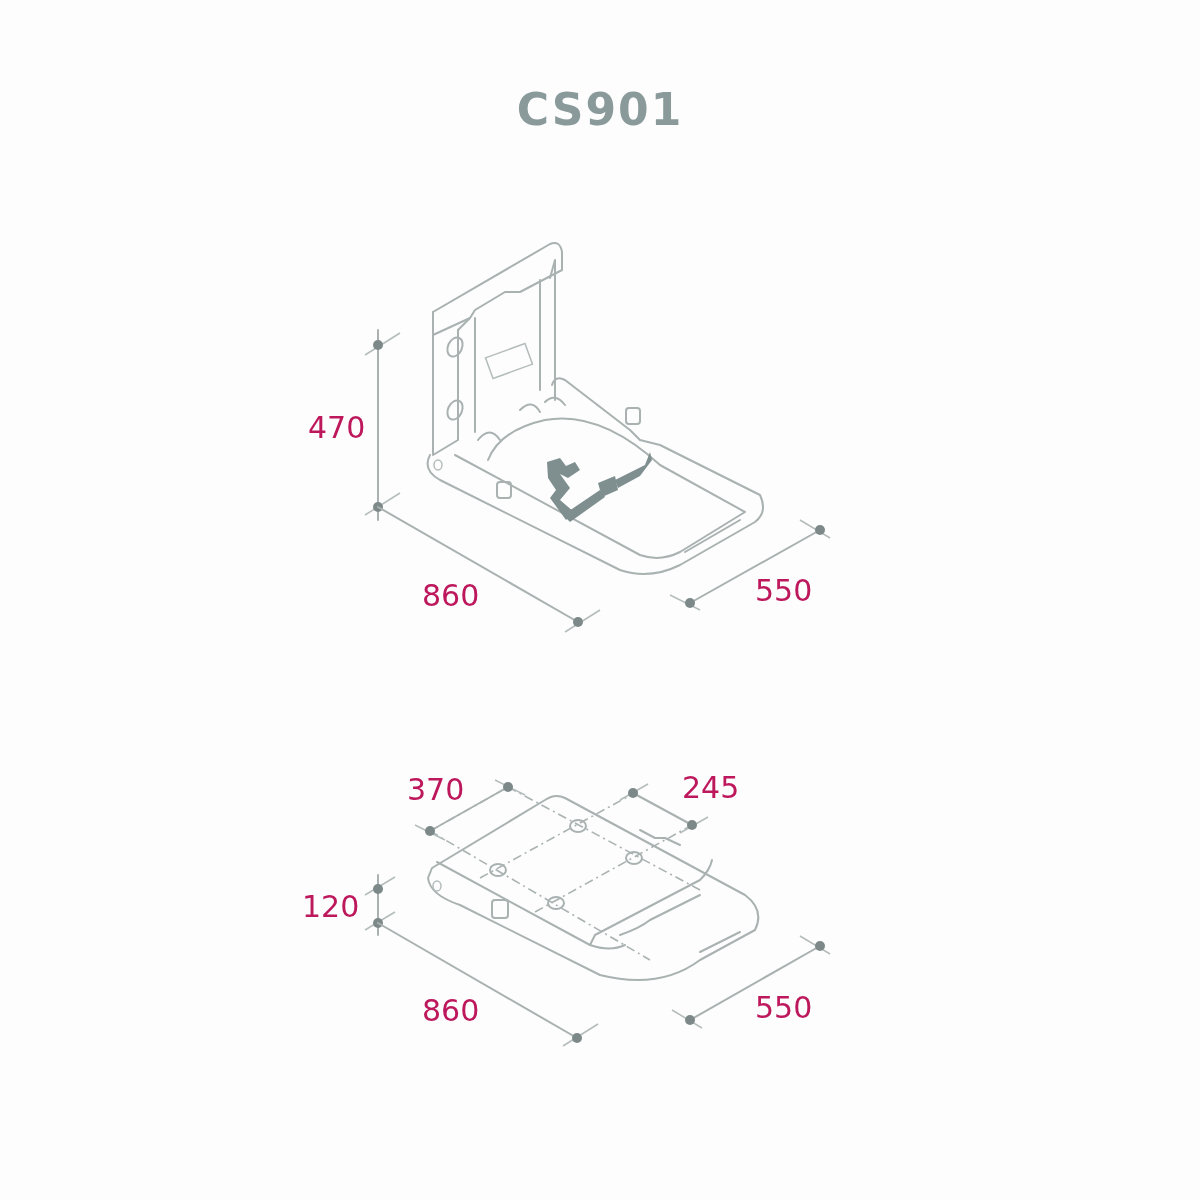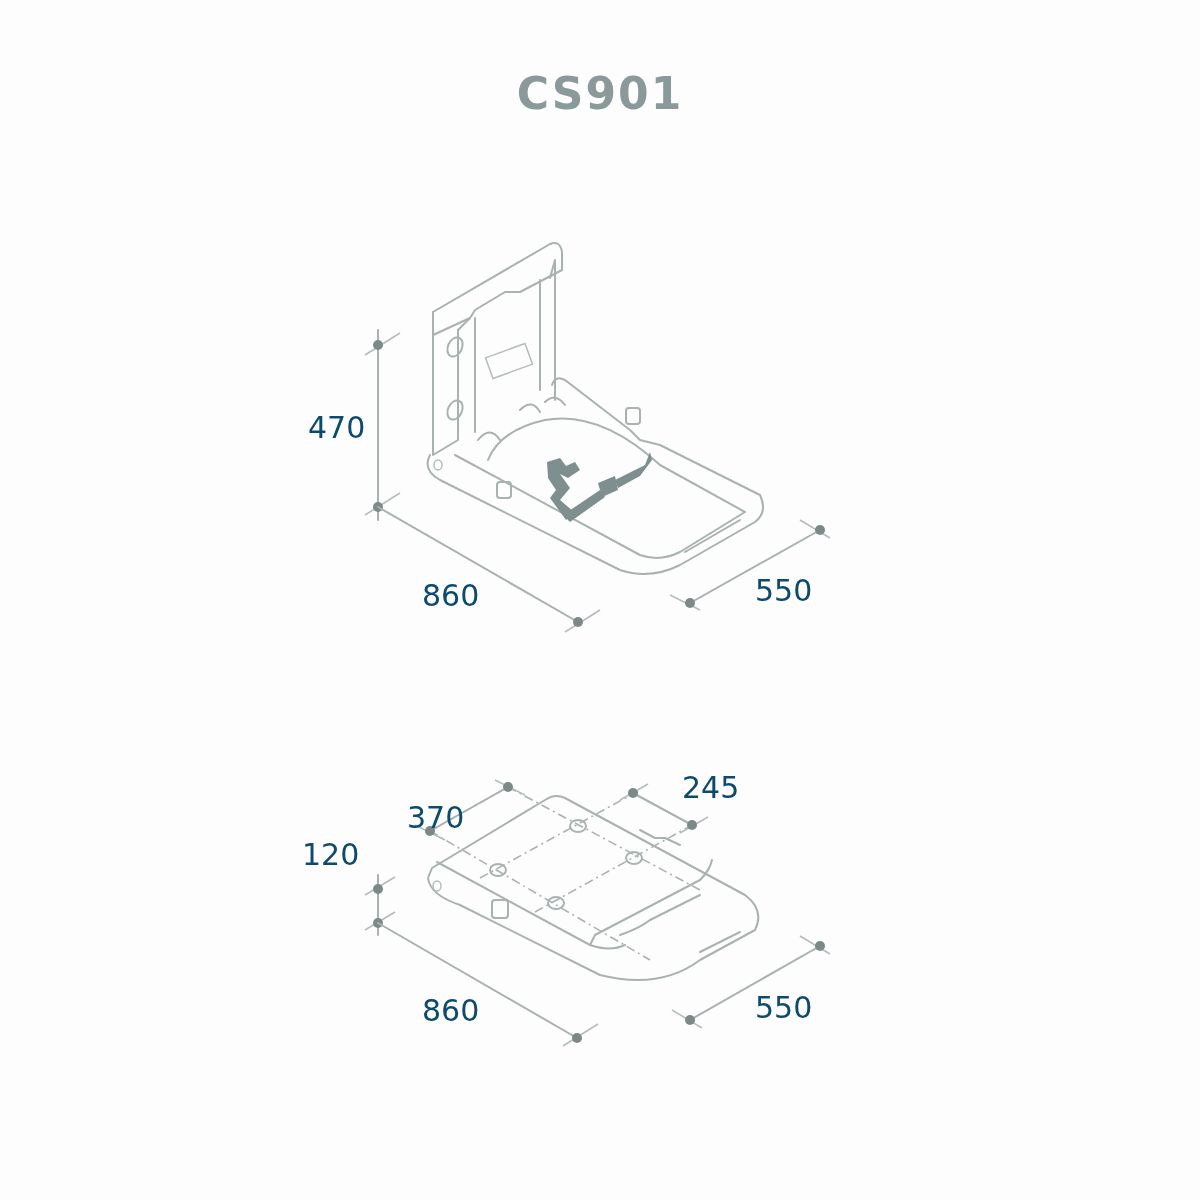"CS901" .title { top: 68px -> 84px }
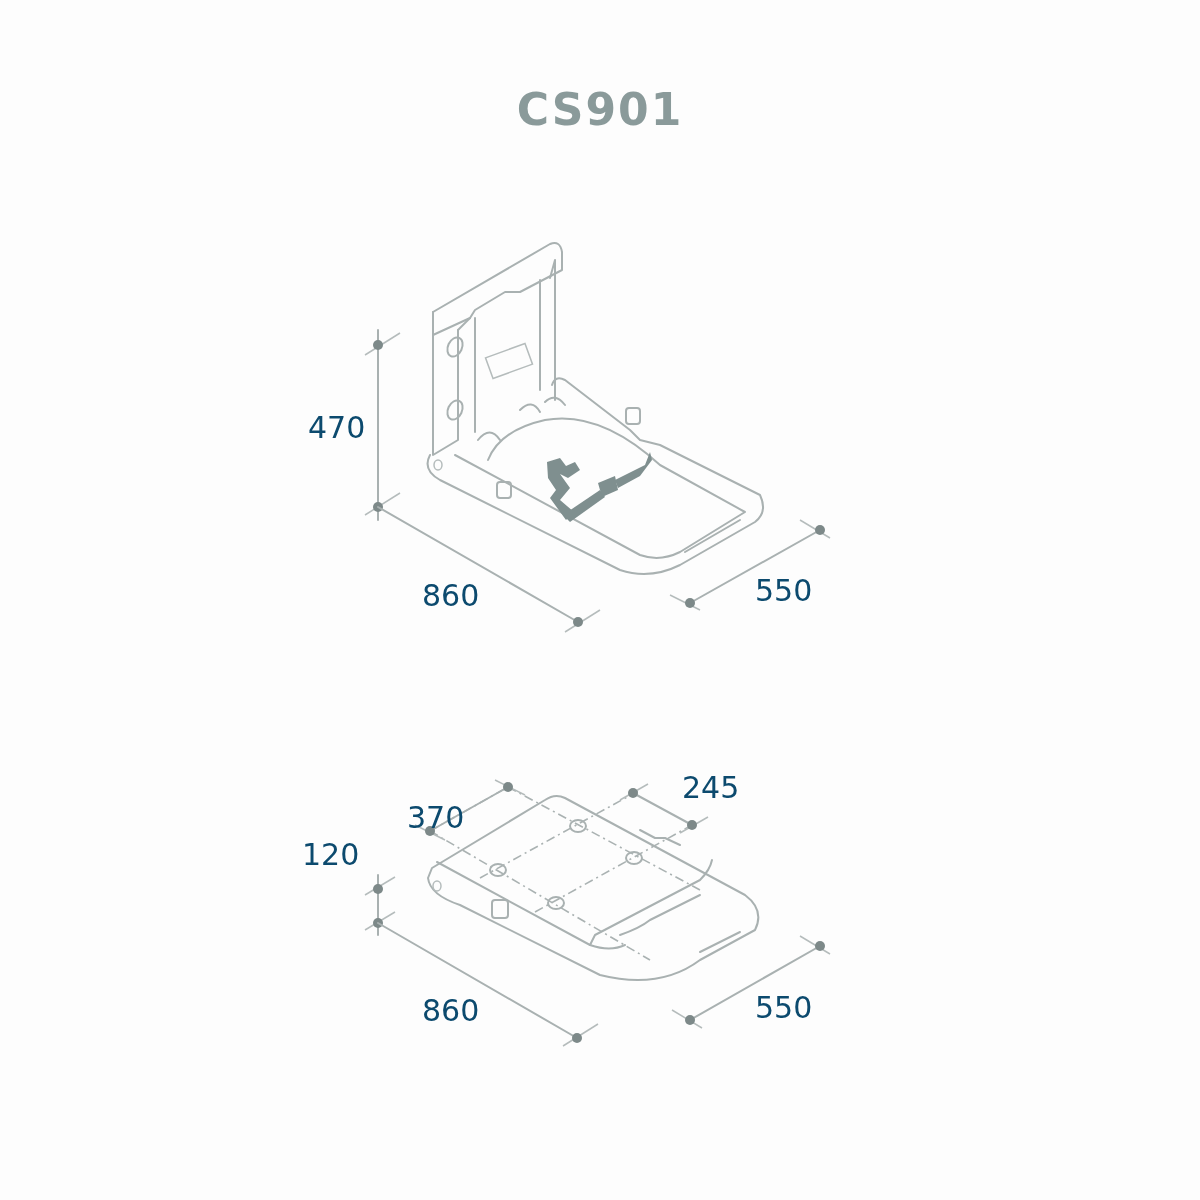"470" .dim { color: #0c4a6e -> #be185d }
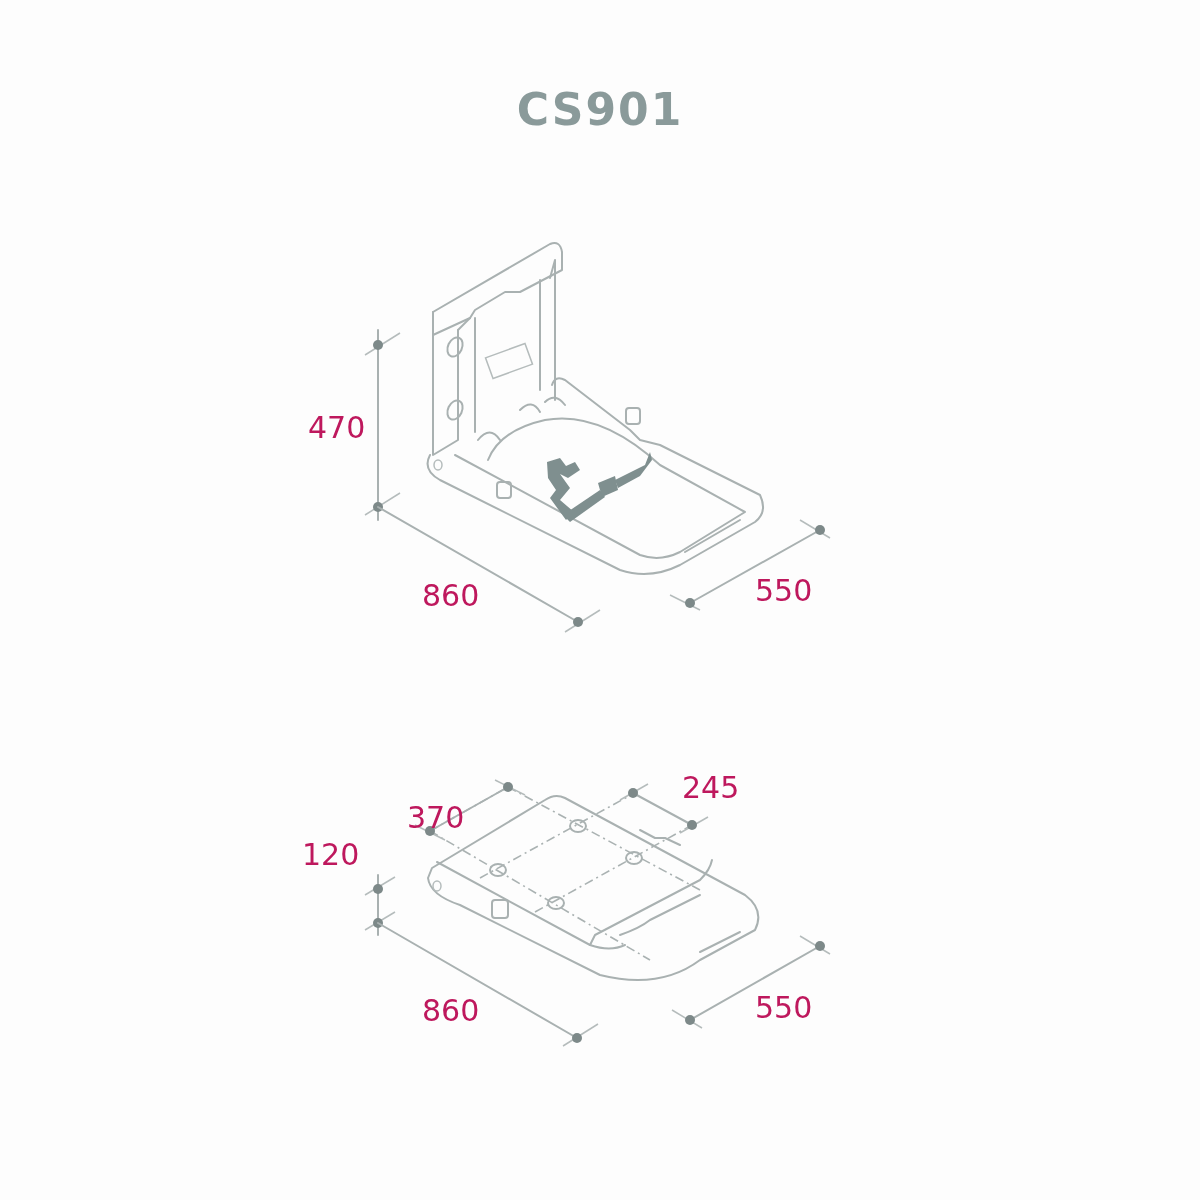"370" div.dim { margin-top: 28px -> none }
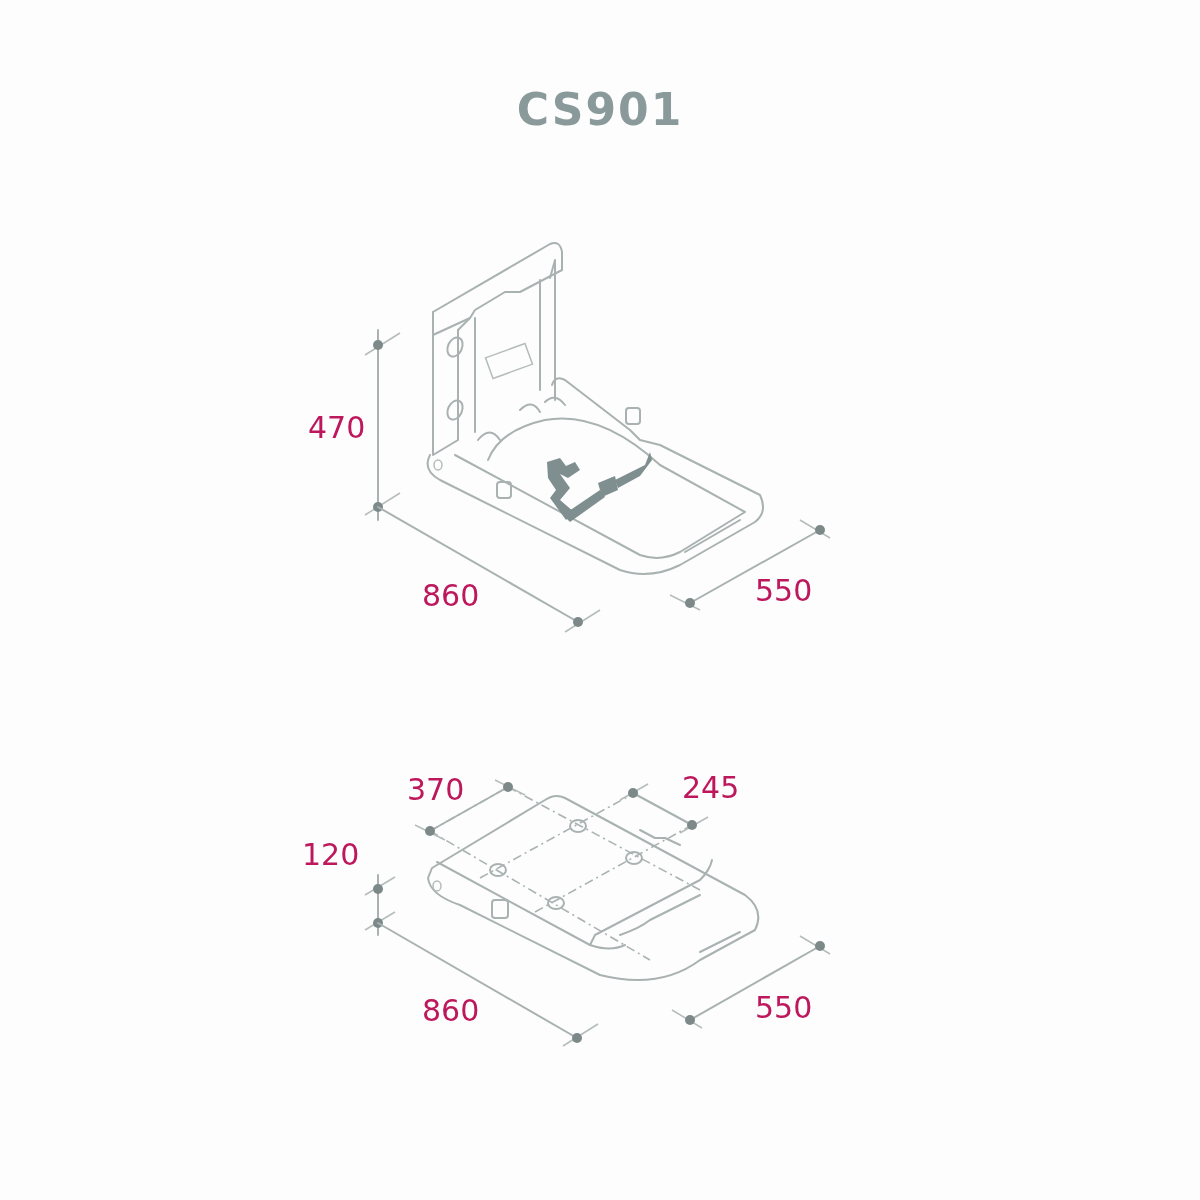"120" div.dim { top: 837px -> 889px }
